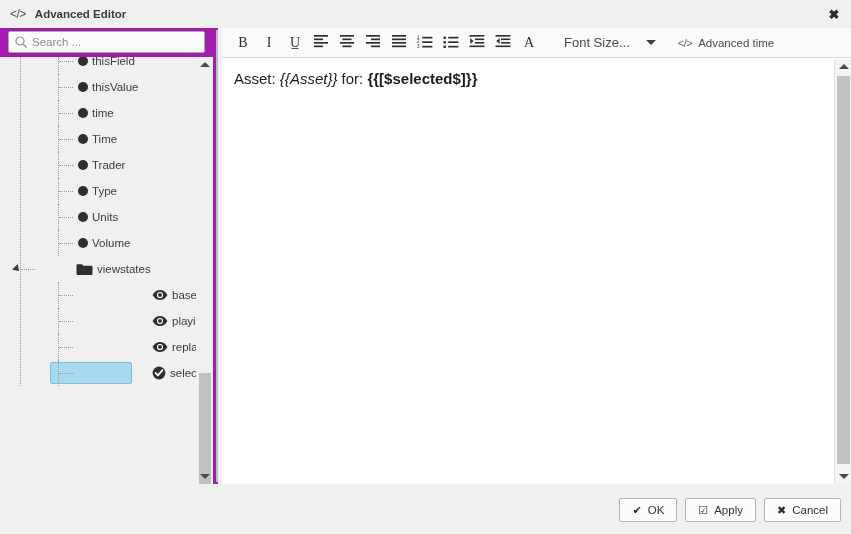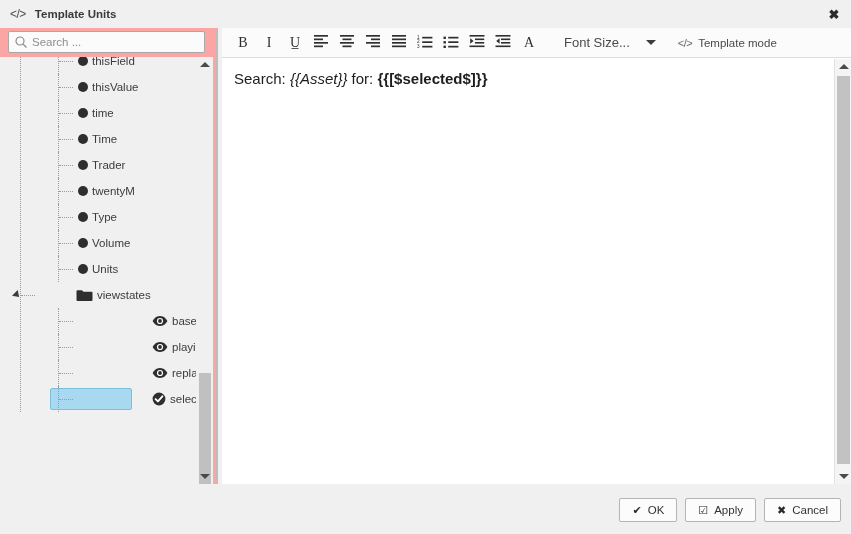"Template Units" span.title-text { text: Template Units -> Advanced Editor }
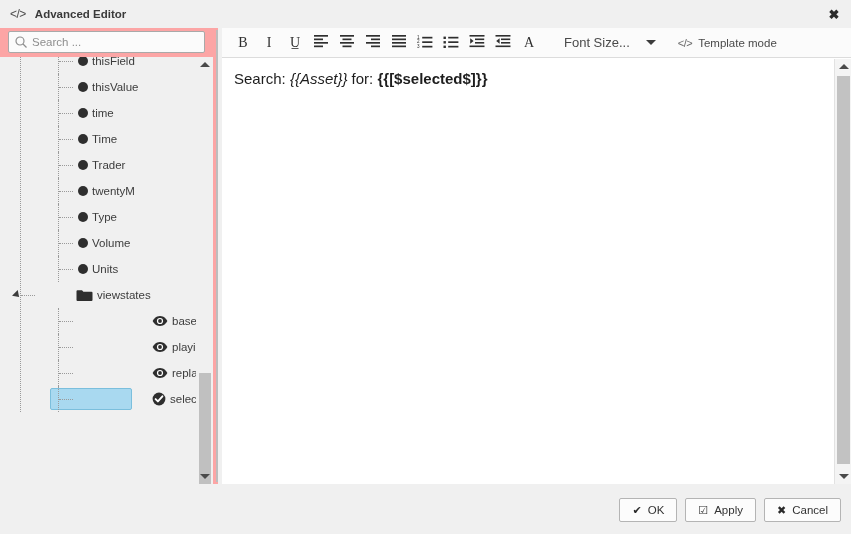"Search ..." .left-panel { background: #fca5a5 -> #a21caf }
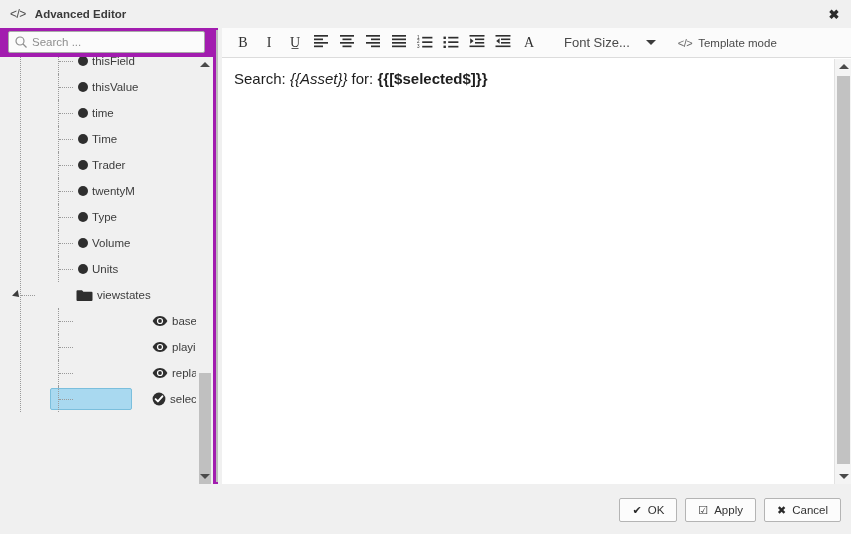"Template mode" span.adv-label { text: Template mode -> Advanced time }
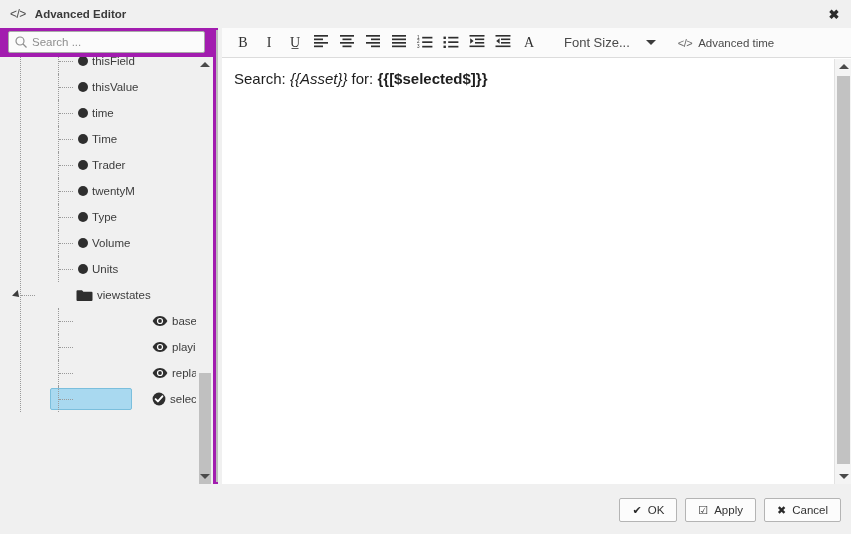"Search:" span { text: Search -> Asset }
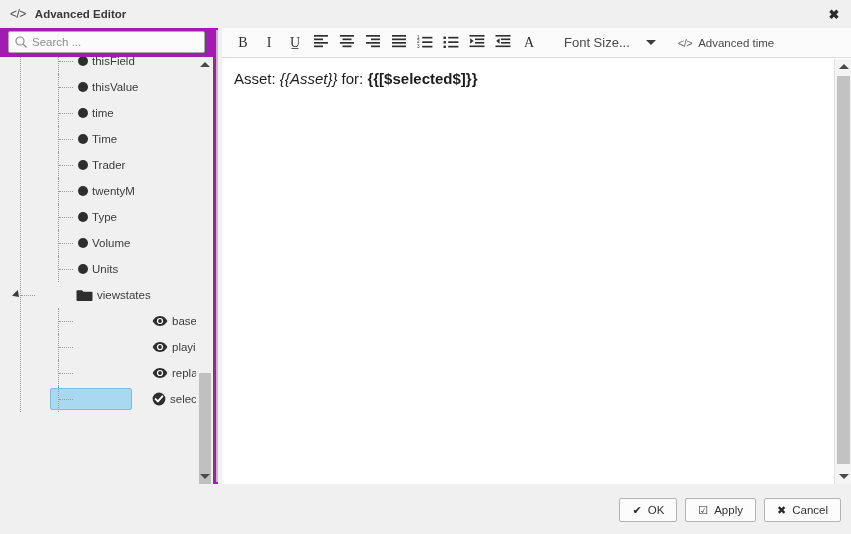"twentyM" div.tnode { html: <div> <div></div> <div></div> <span></span> <span>twentyM</span> </div> -> none }
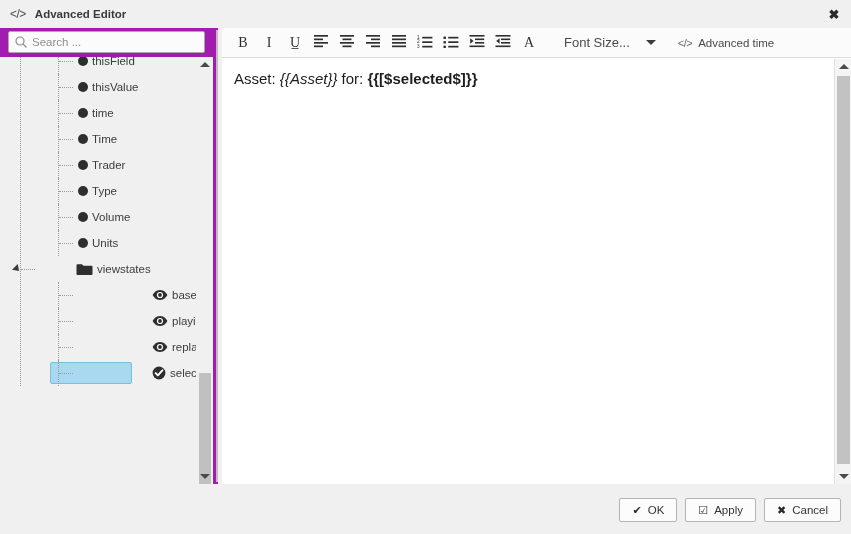"Volume" div.tnode { order: before "Units" -> after "Units" }
